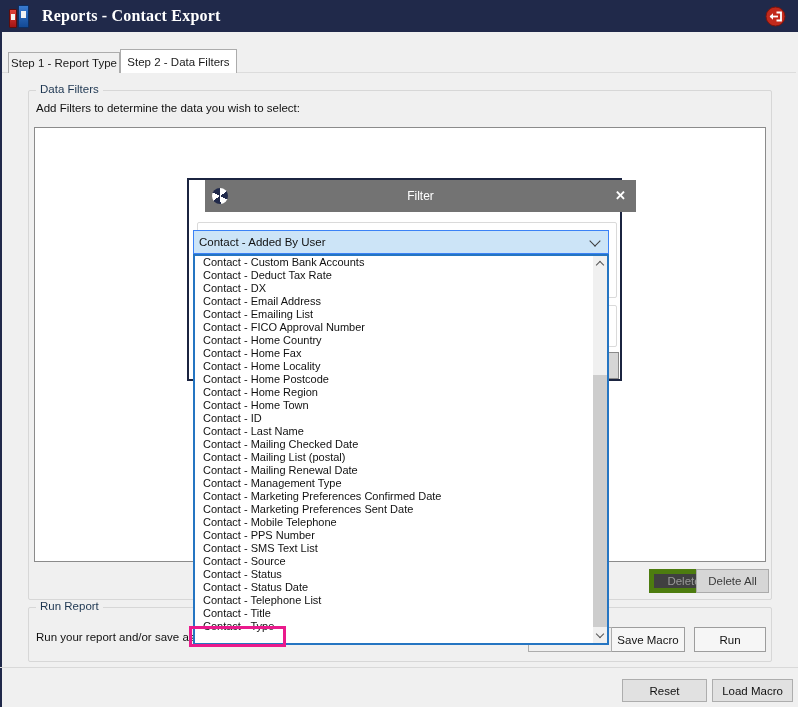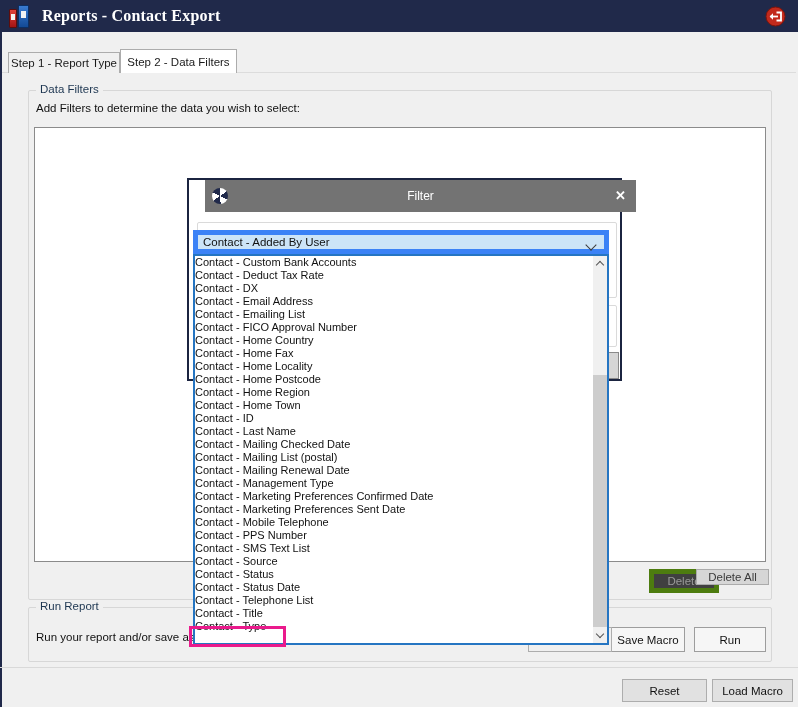"Contact - Added By User" .combo { border: 5px solid #3b82f6 -> 1px solid #3b82f6 }
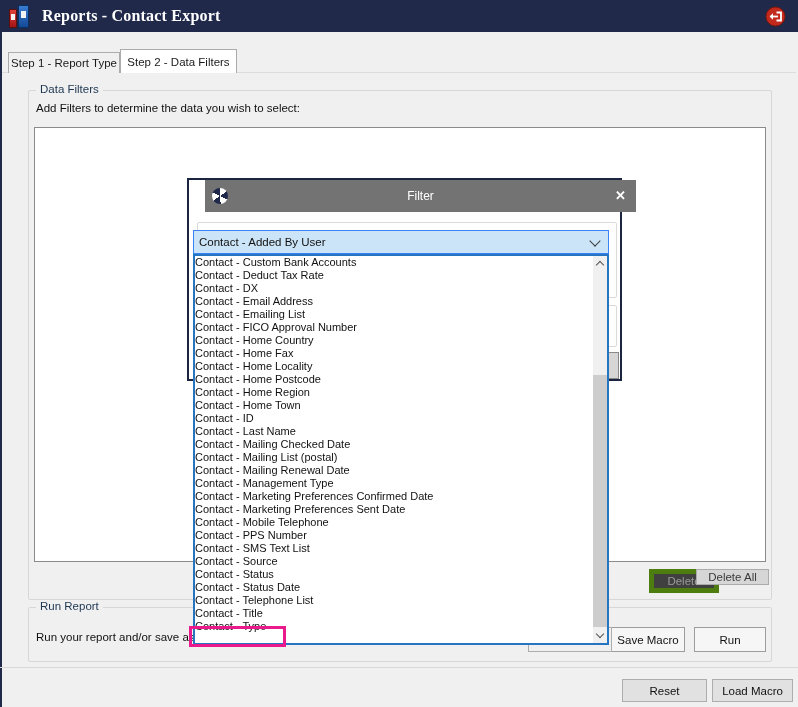"Contact - Custom Bank Accounts" .opt { padding-left: 0 -> 8px }
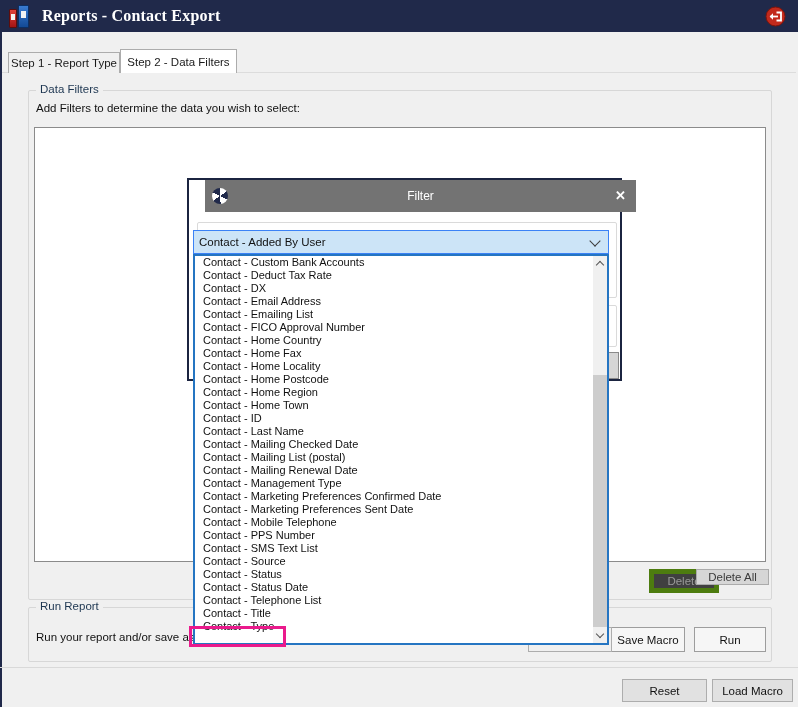"Delete All" .b-deleteall { height: 16px -> 24px }
